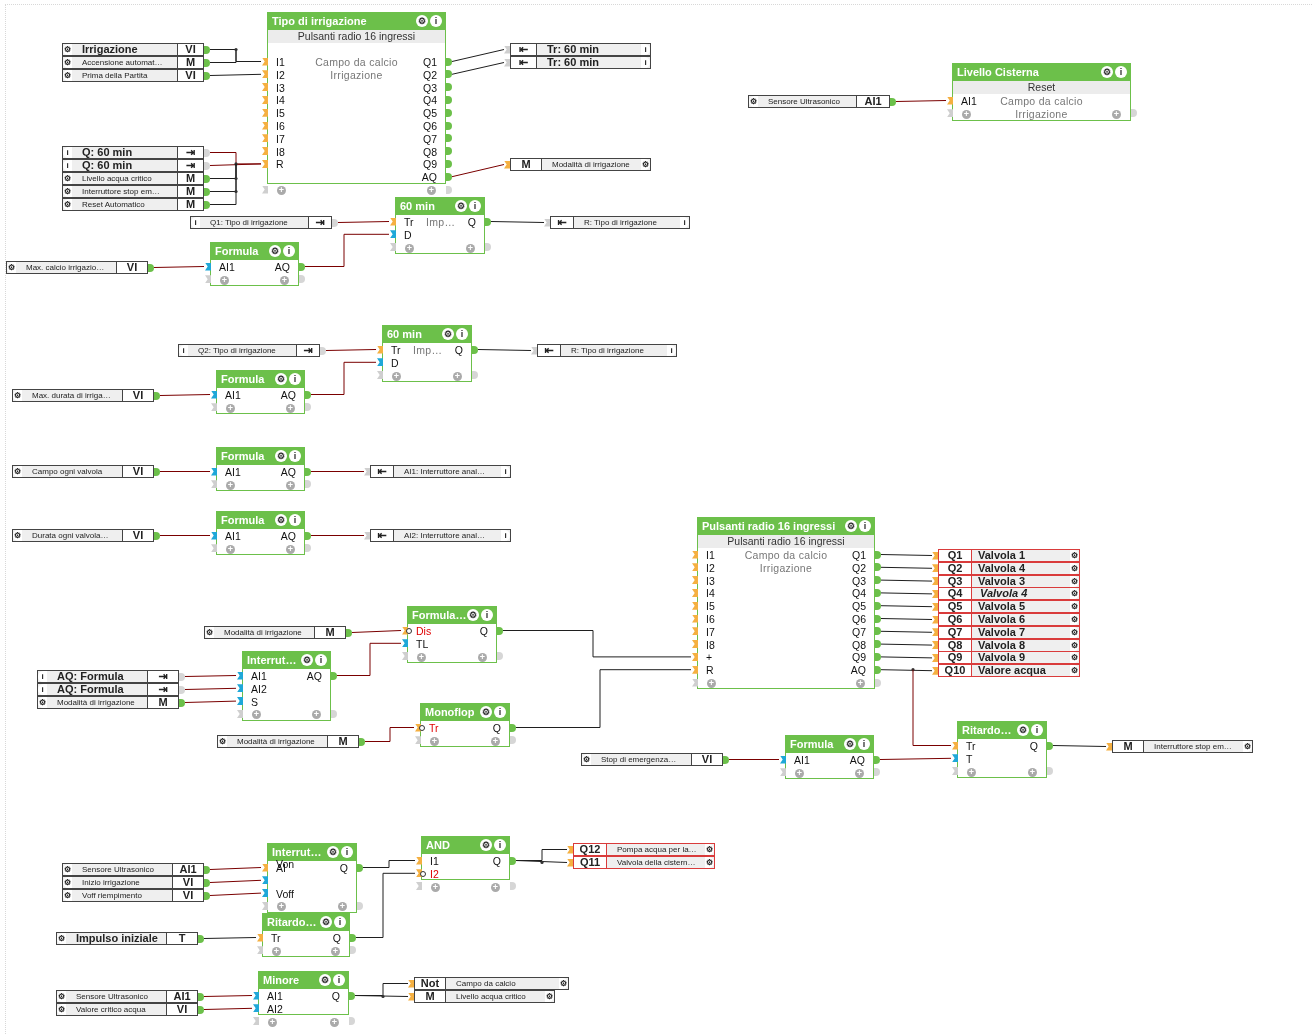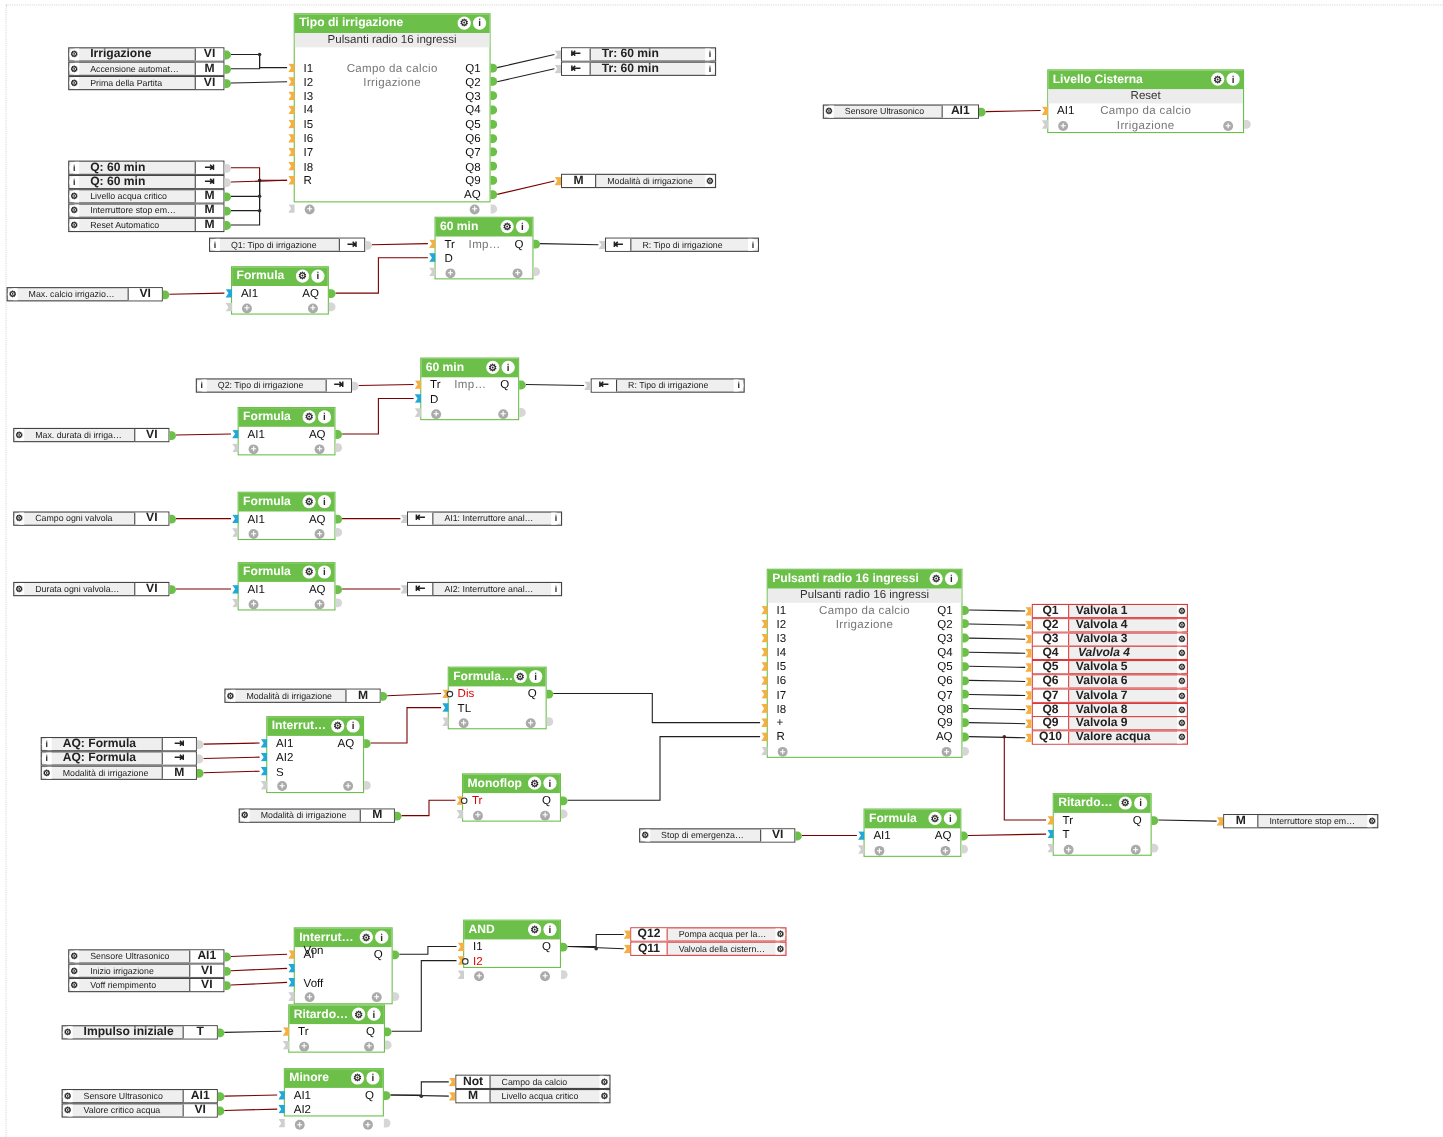"Not" div.term { width: 141px -> 155px }
